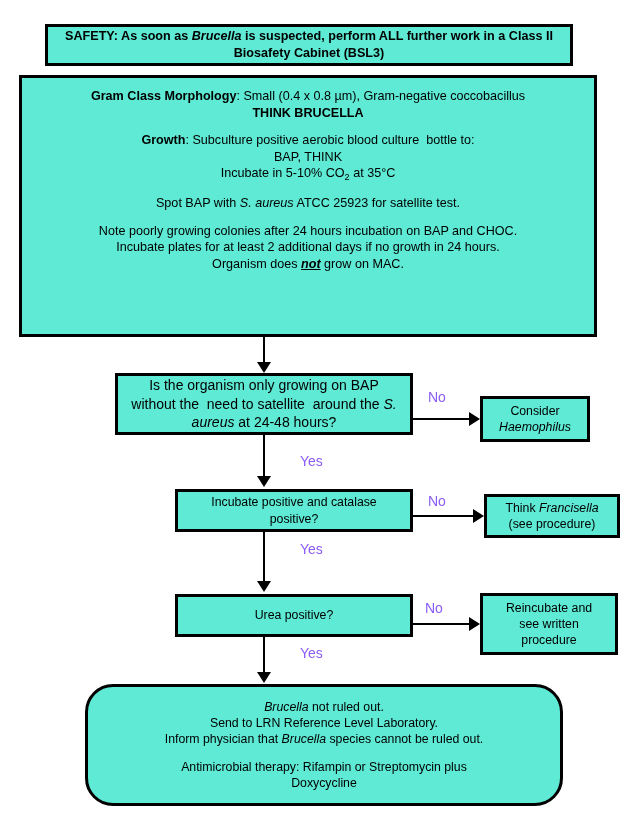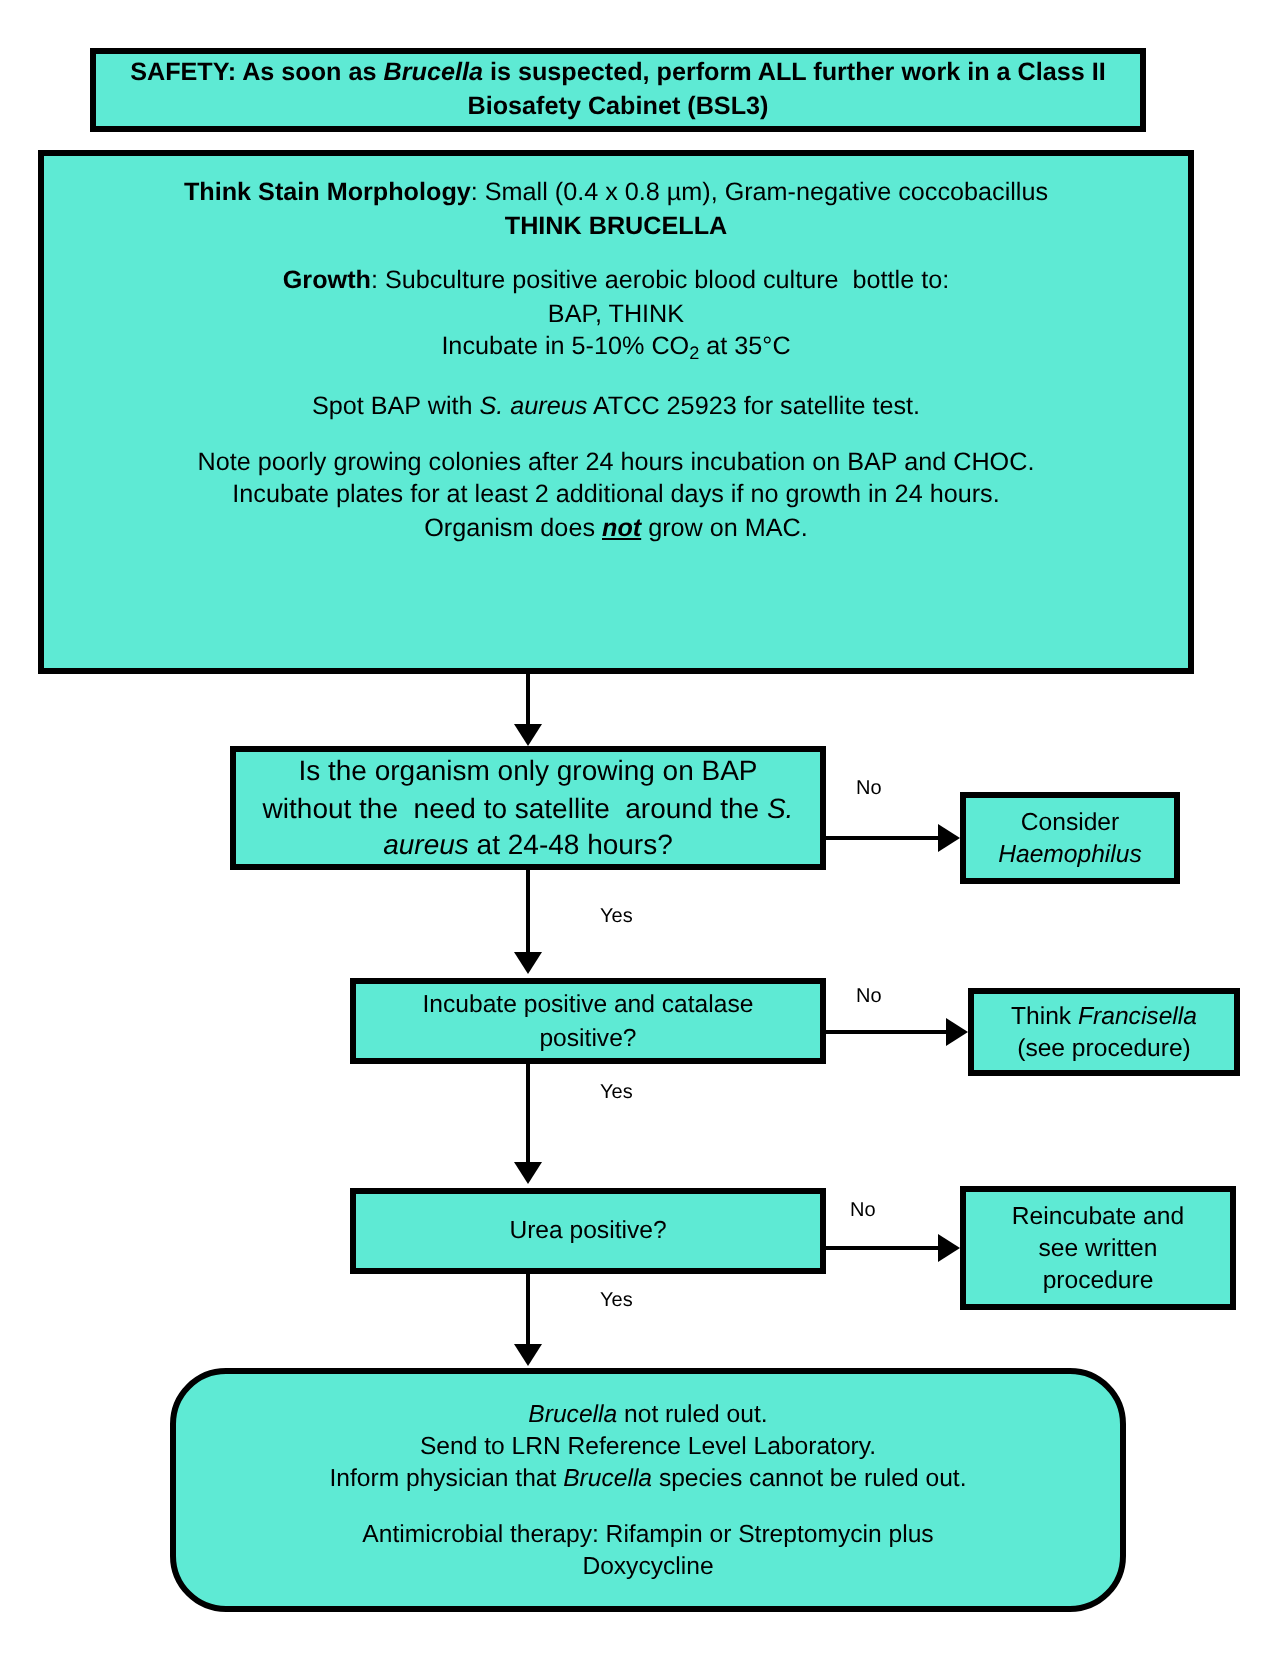"Think Stain Morphology" b { text: Think Stain -> Gram Class }
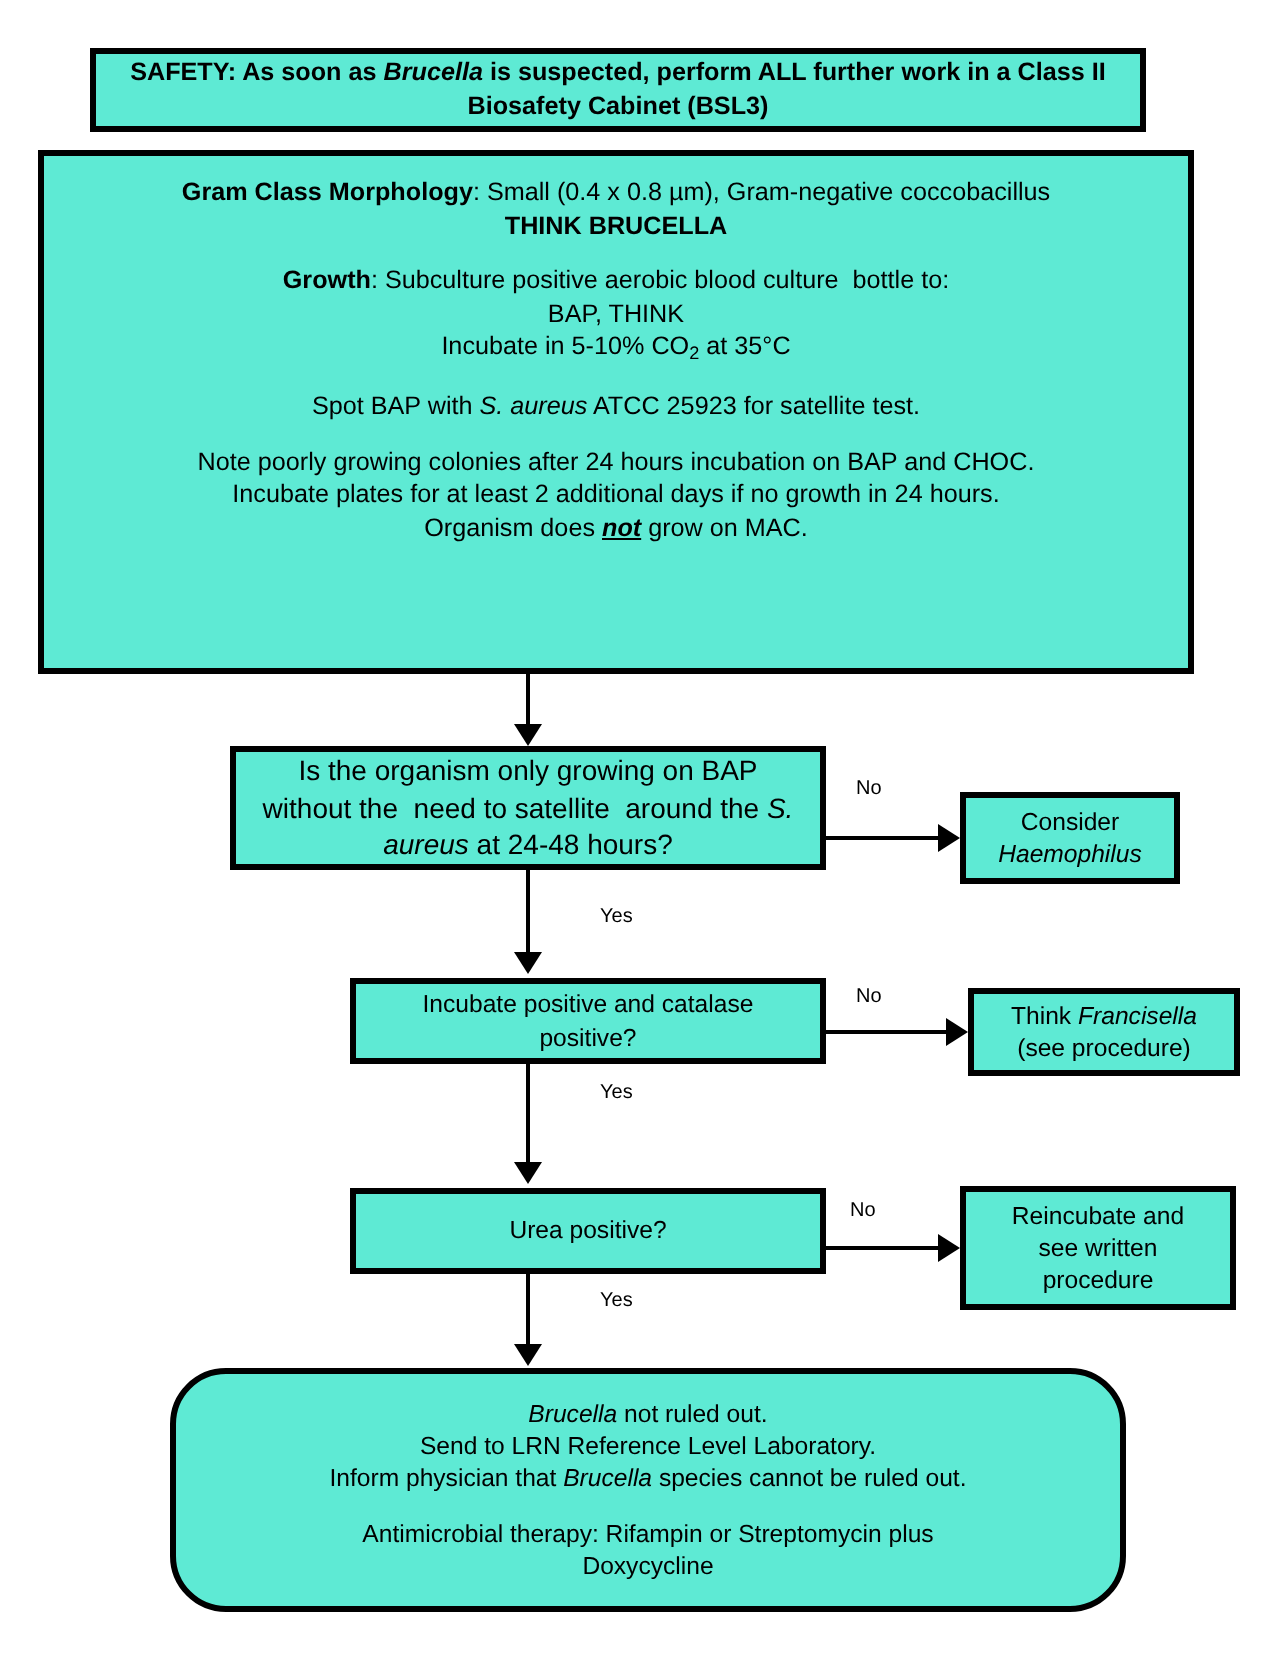"No" .edge-label { color: #000000 -> #8b5cf6; font-size: 10px -> 14px }
